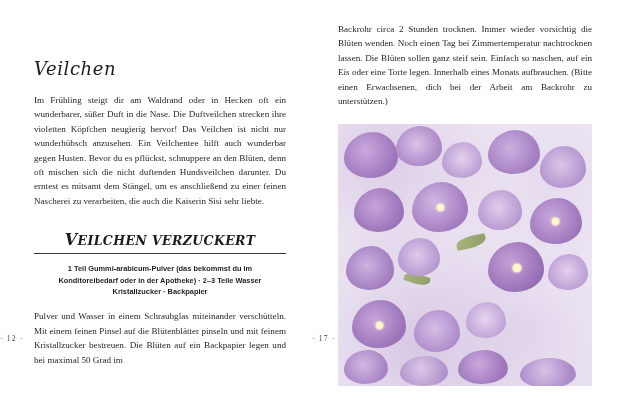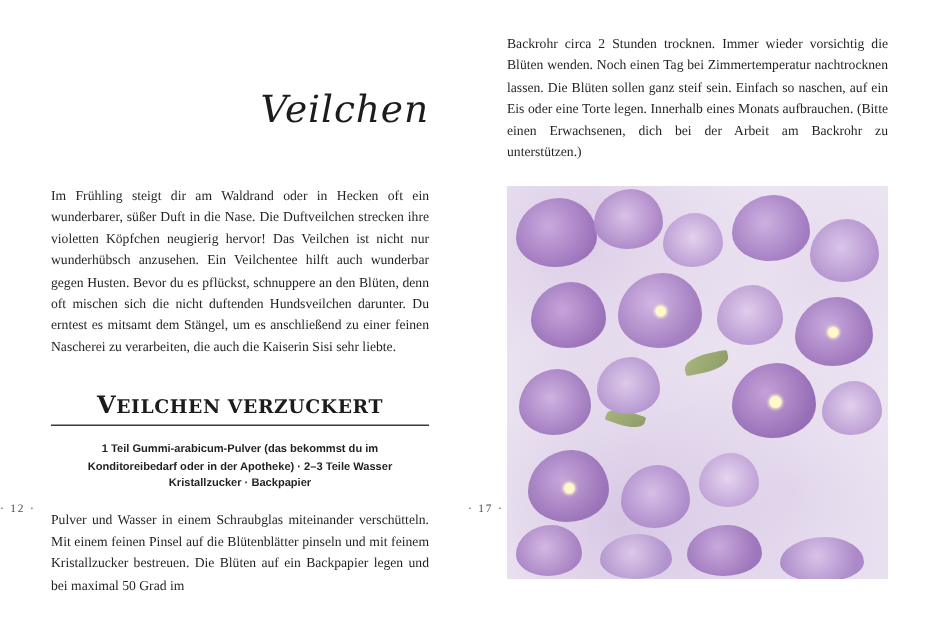"Veilchen" .chapter-title { font-size: 25px -> 18px; margin: 28px 0 36px 0 -> 28px 0 14px 0; text-align: right -> left }
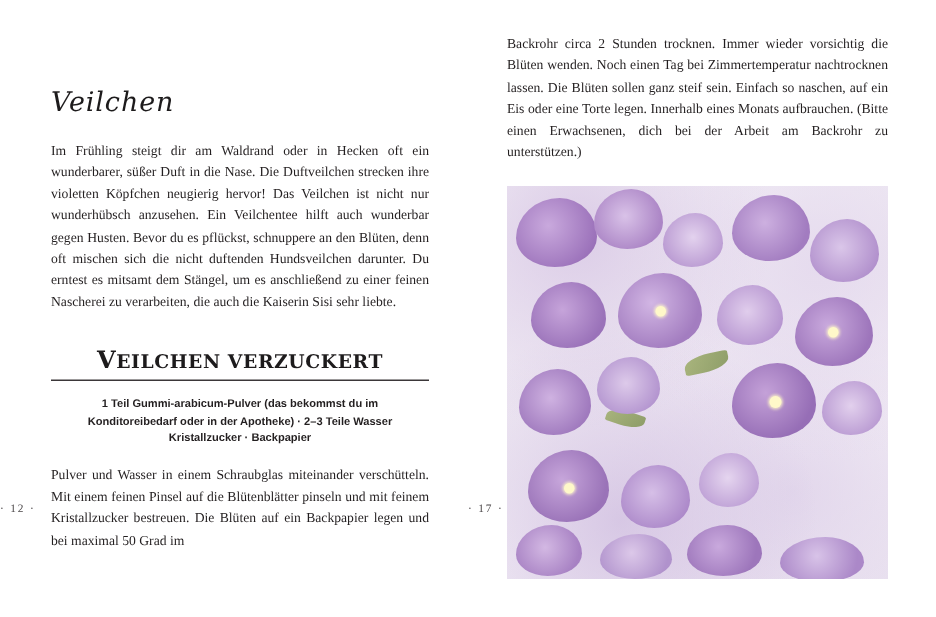"VEILCHEN VERZUCKERT" .recipe-heading { font-style: none -> italic }
